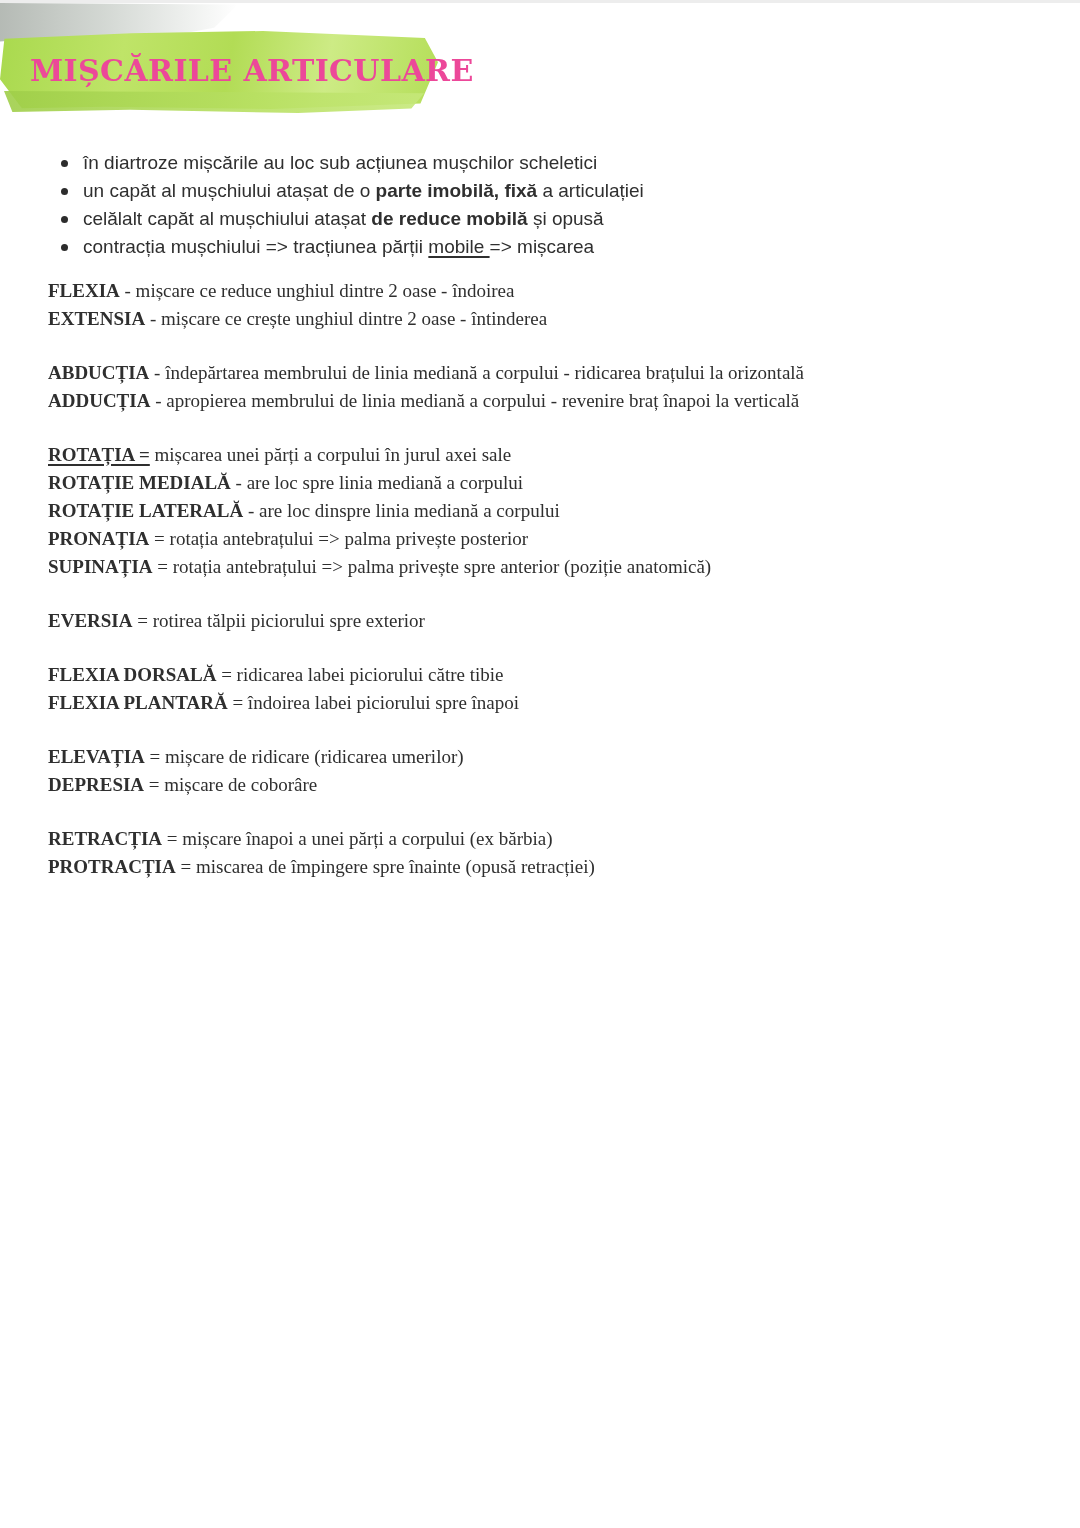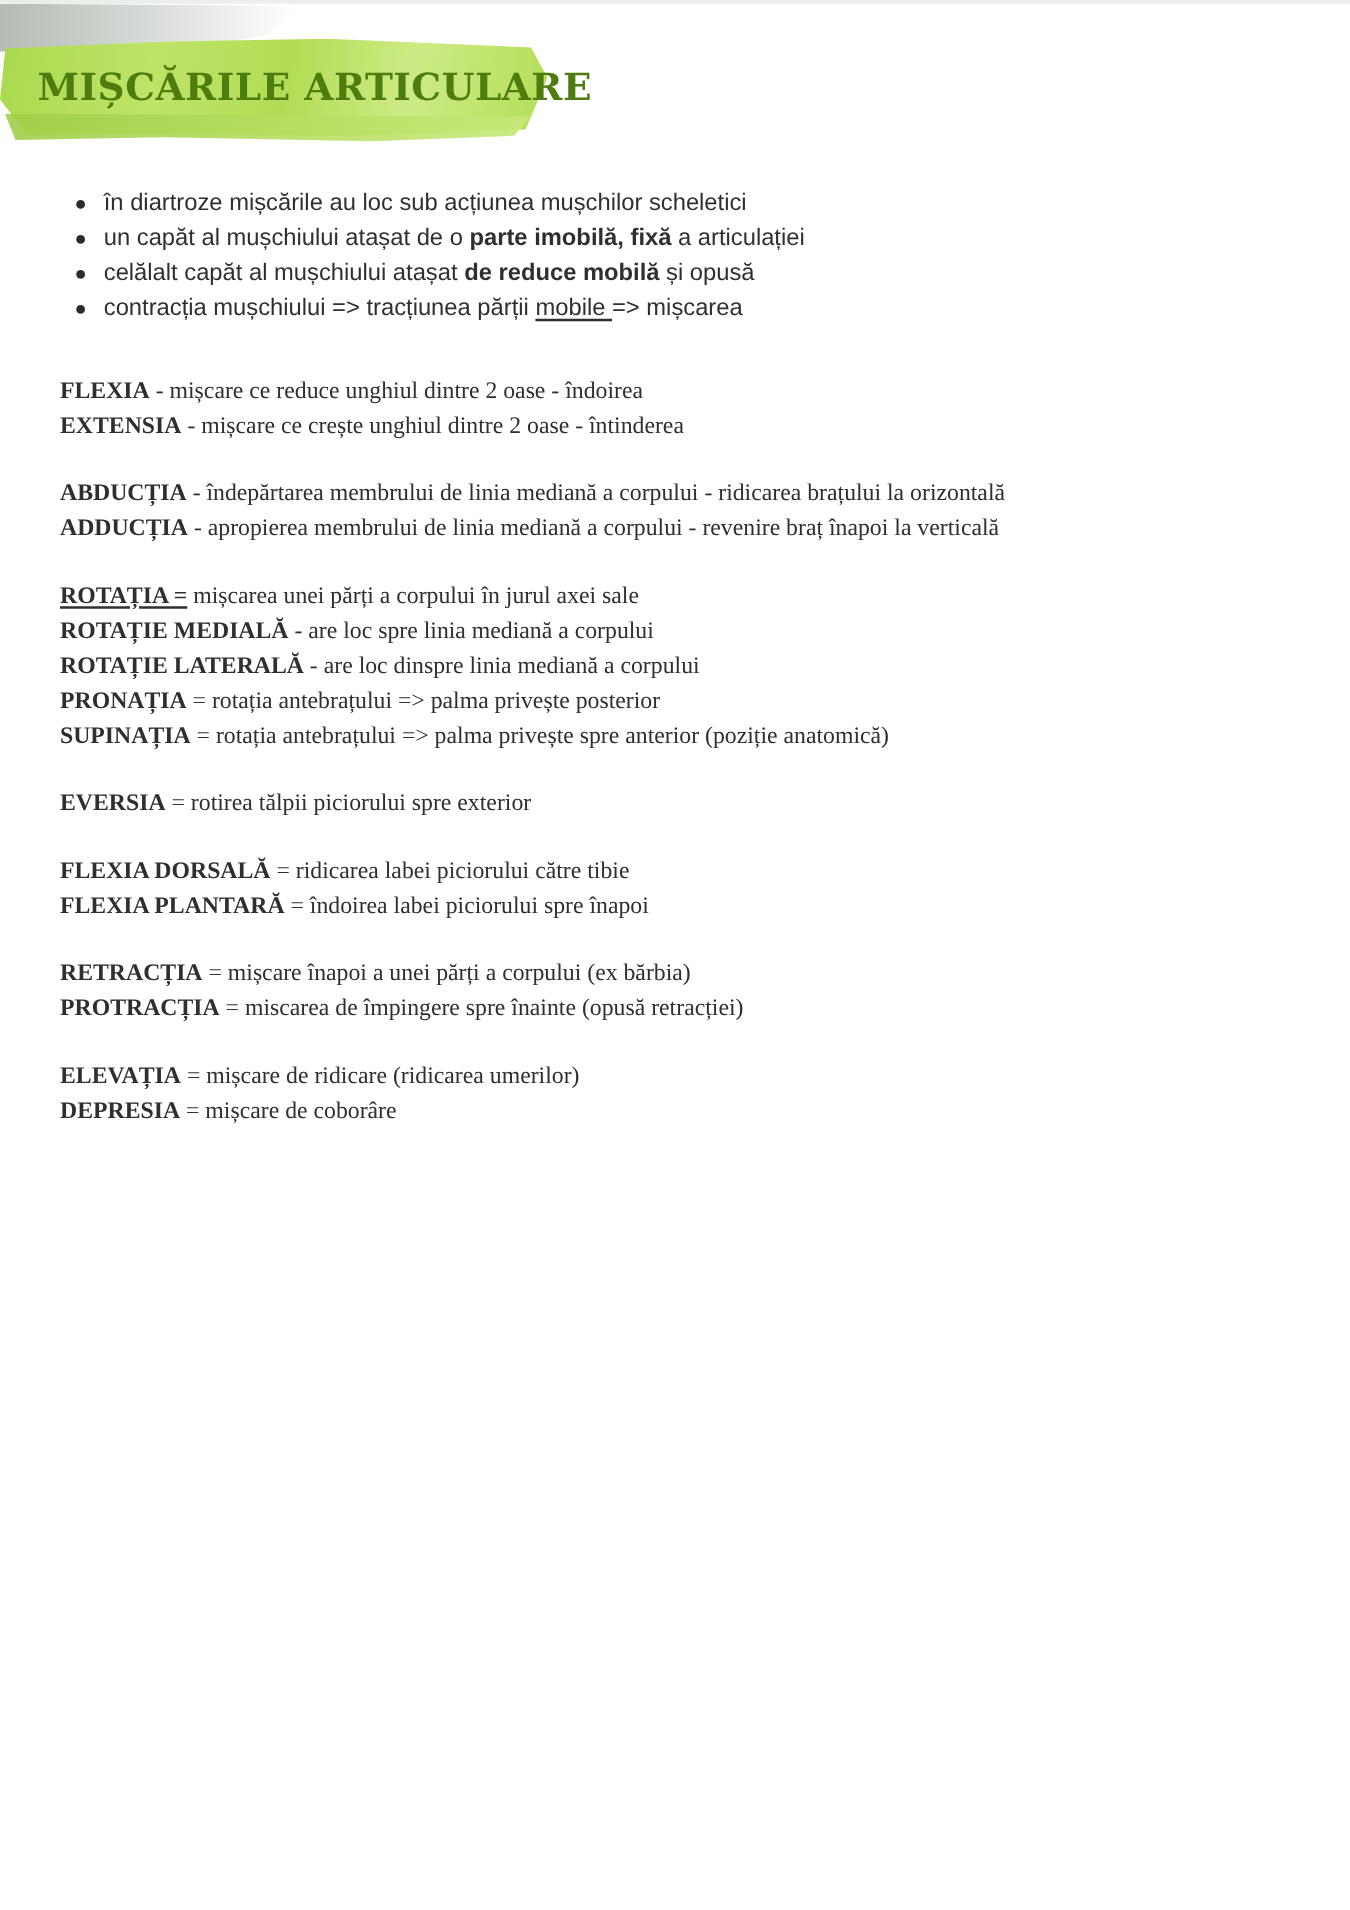"MIȘCĂRILE ARTICULARE" .title { color: #4d7c0f -> #ec4899 }
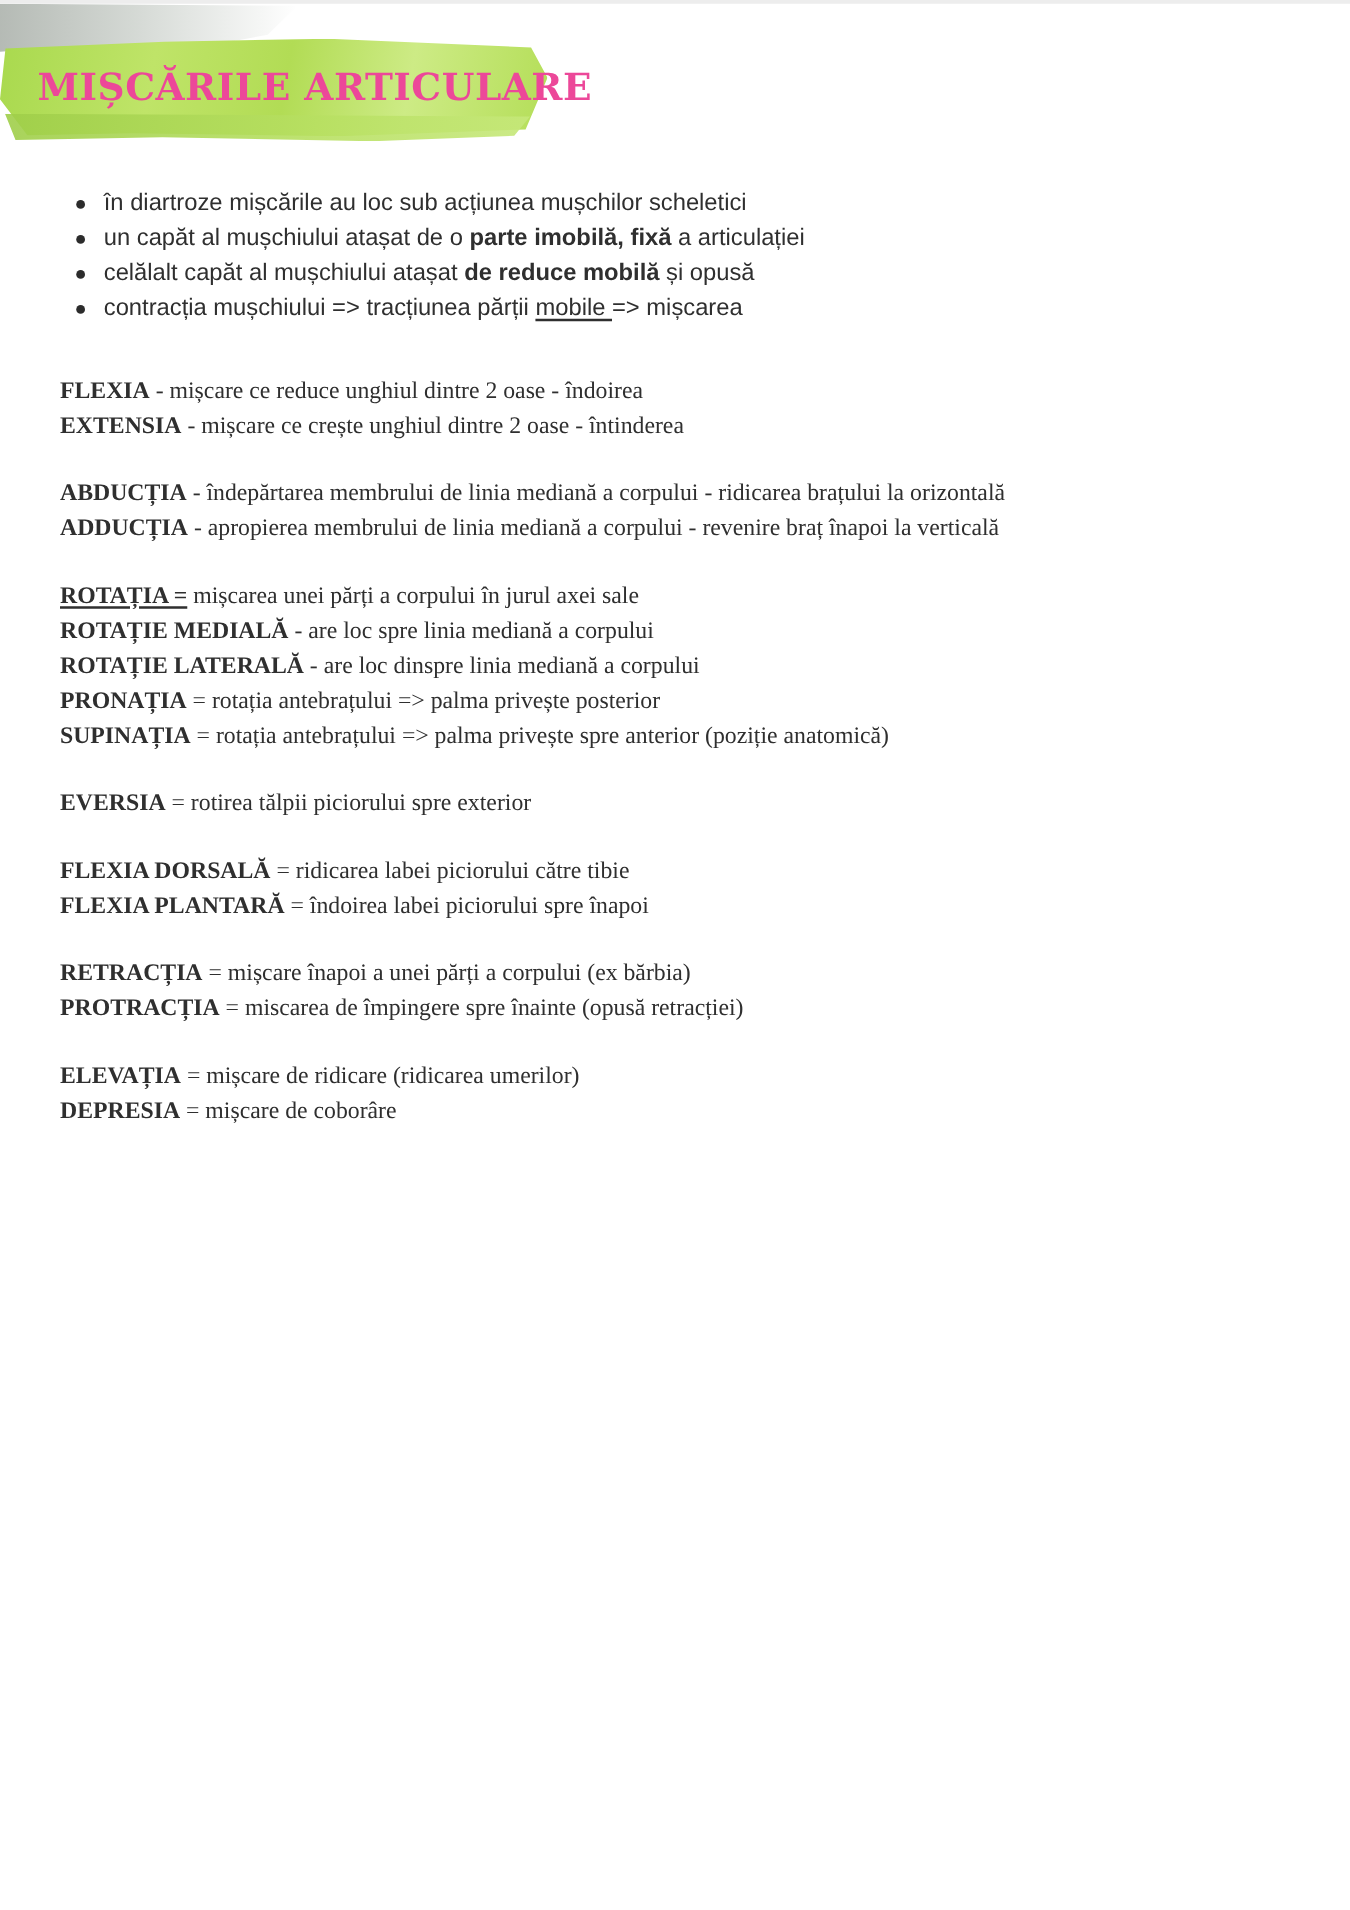"în diartroze mișcările au loc" .bullets { margin-bottom: 38px -> 16px }
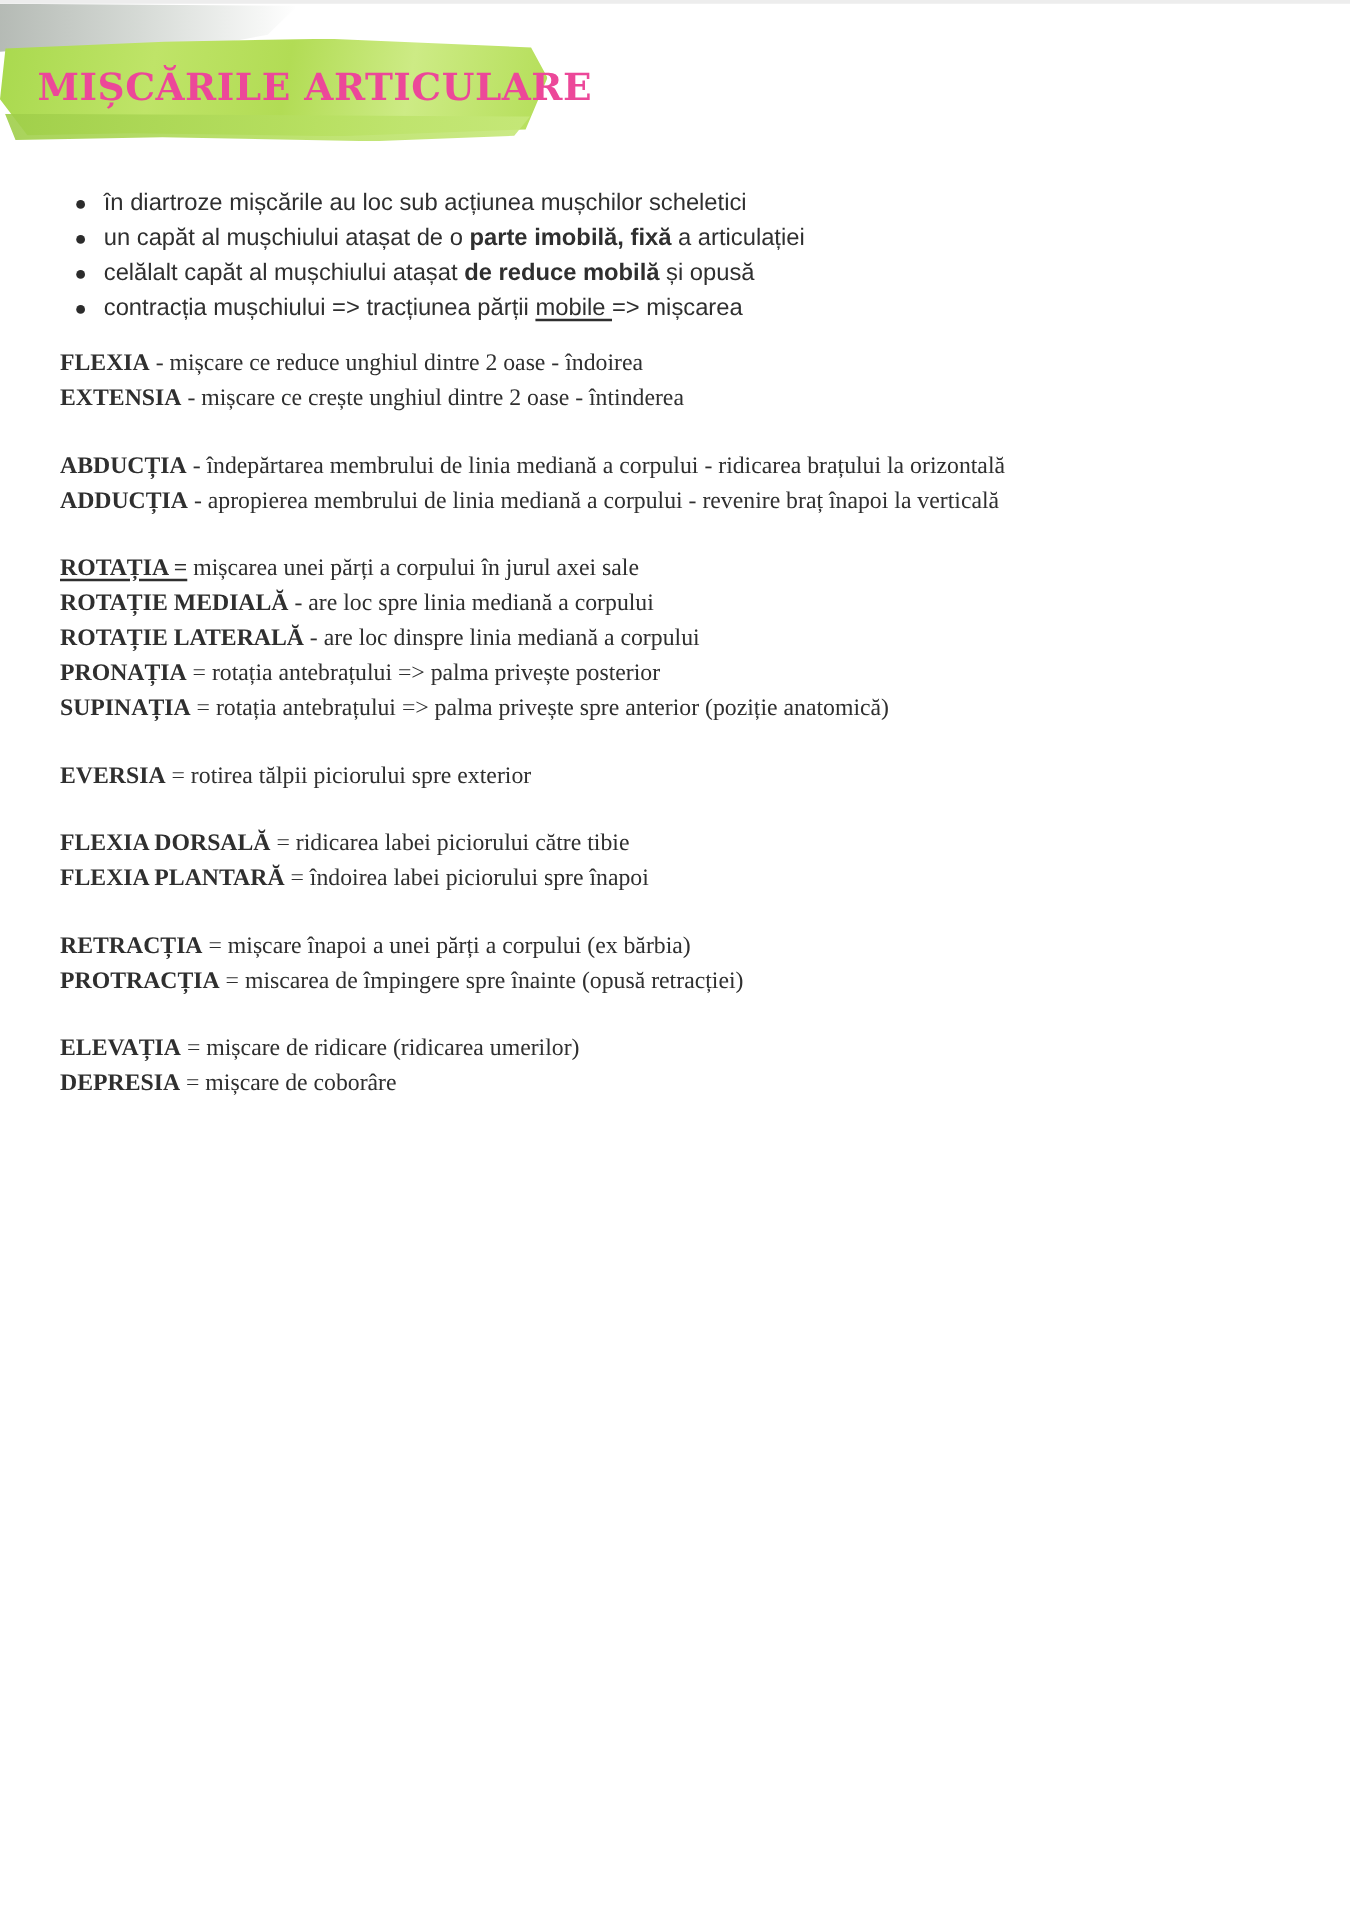"RETRACȚIA = mișcare înapoi a" div.block { order: before "ELEVAȚIA = mișcare de ridicare" -> after "ELEVAȚIA = mișcare de ridicare" }
